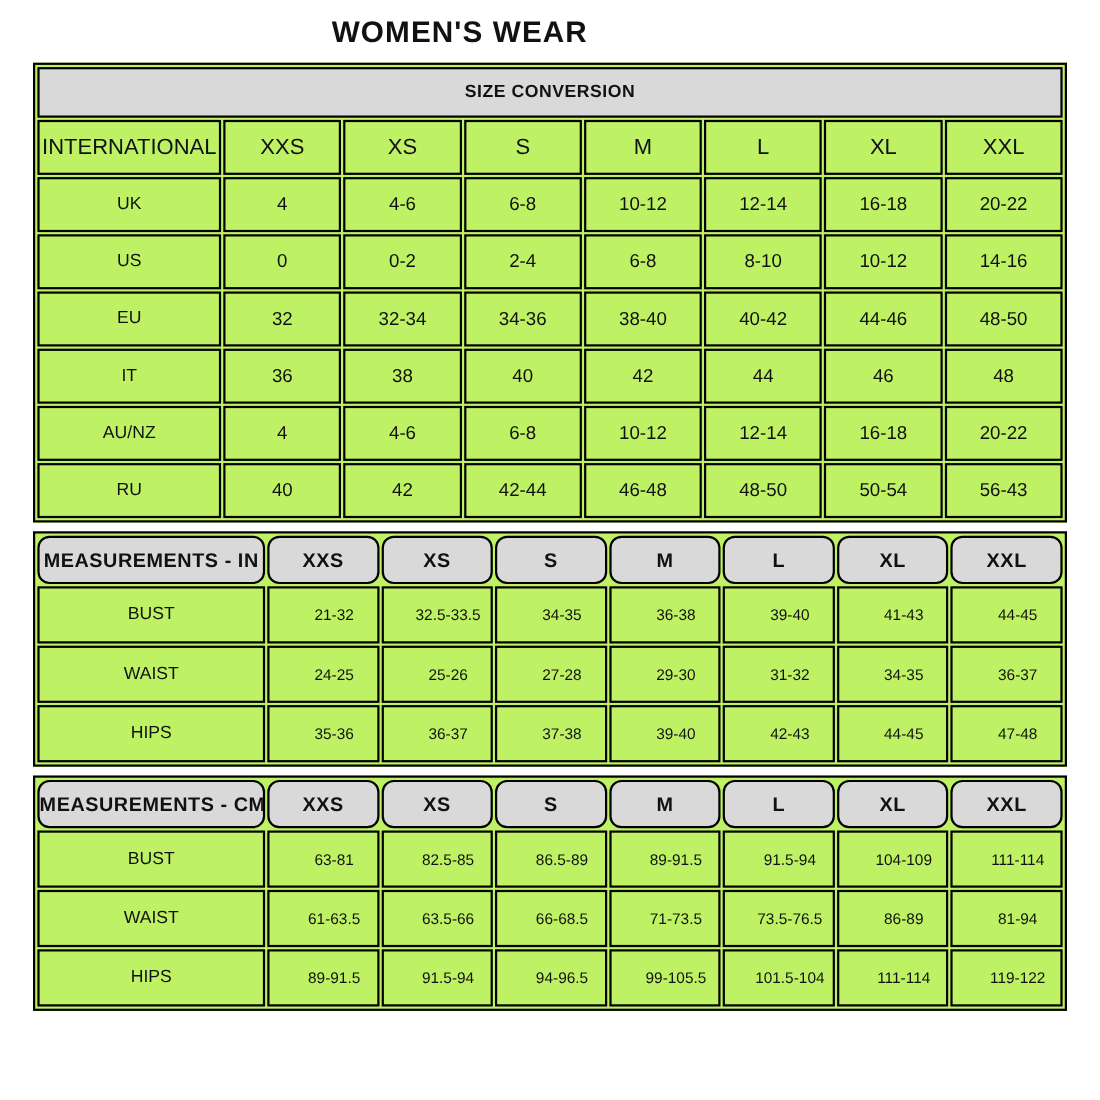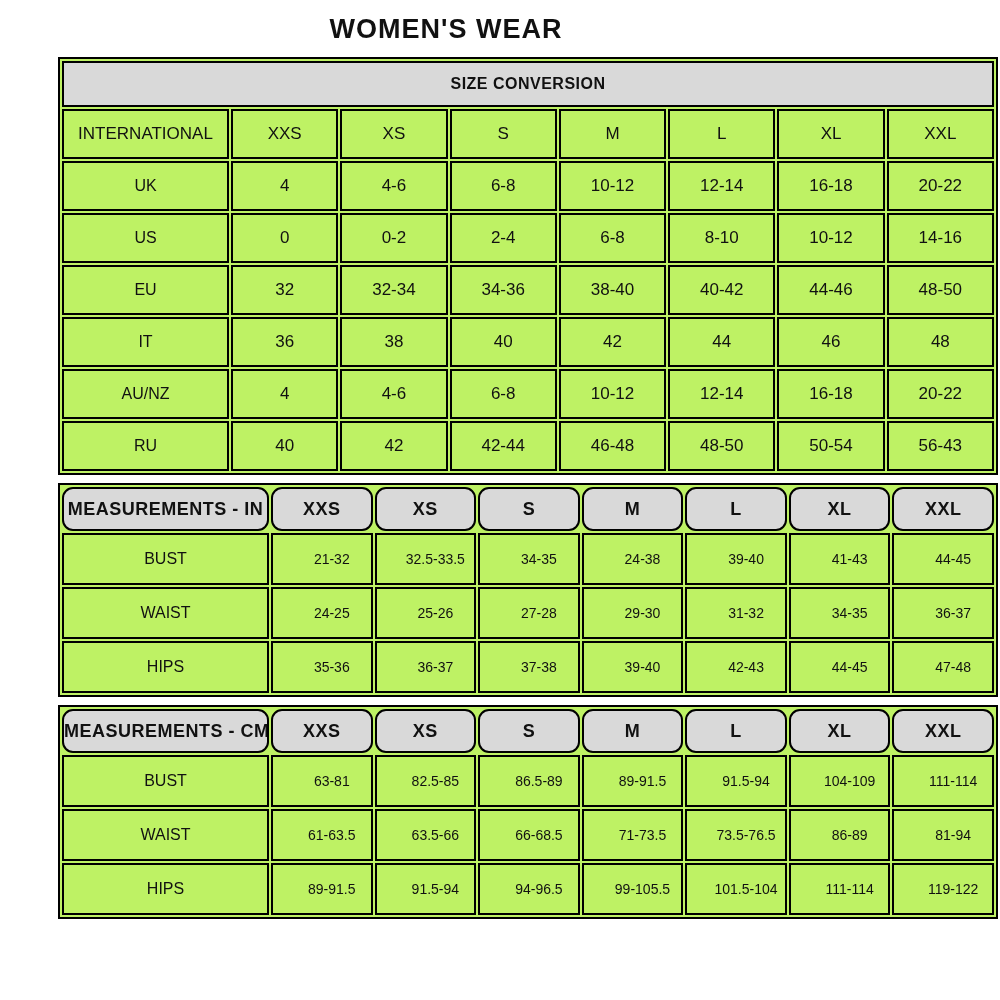"WOMEN'S WEAR" .page { margin-left: 28px -> none }
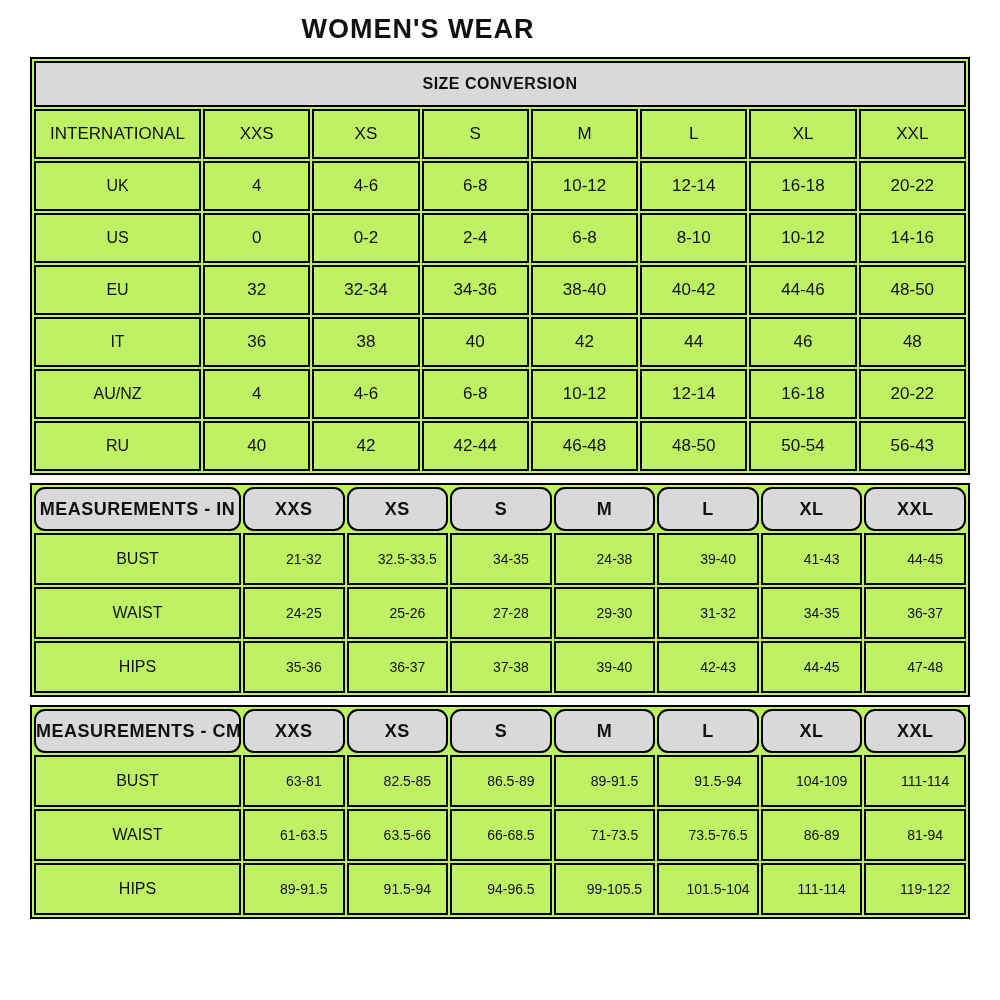"INTERNATIONAL" #size-conversion td.t1-head { font-size: 17px -> 20px }
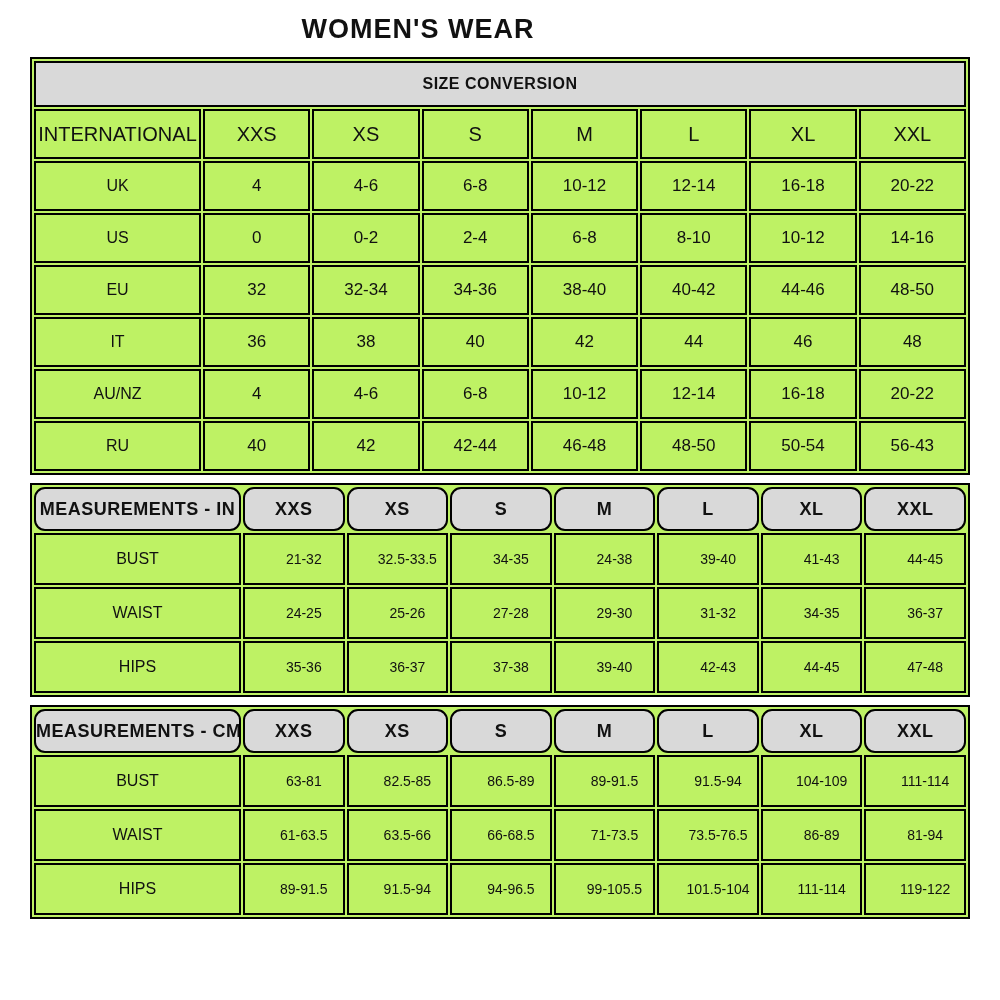"24-38" td.m-val { text: 24-38 -> 36-38 }
